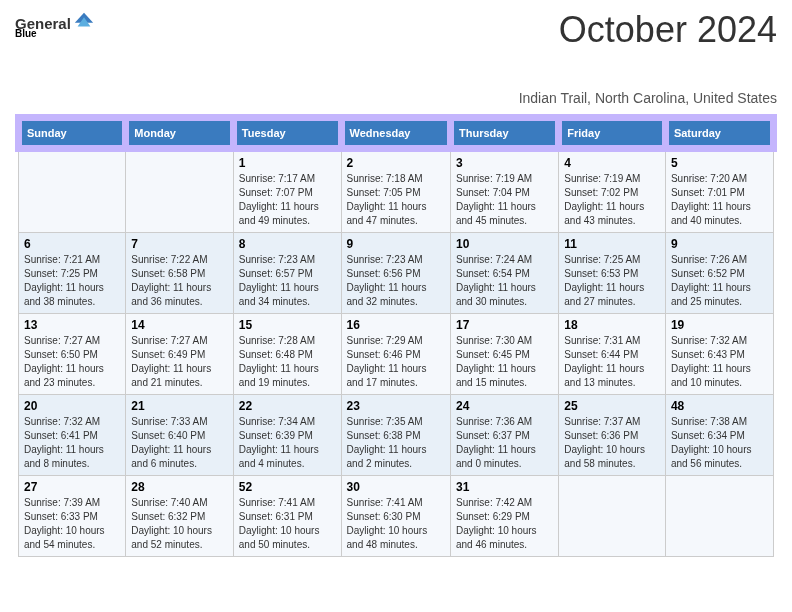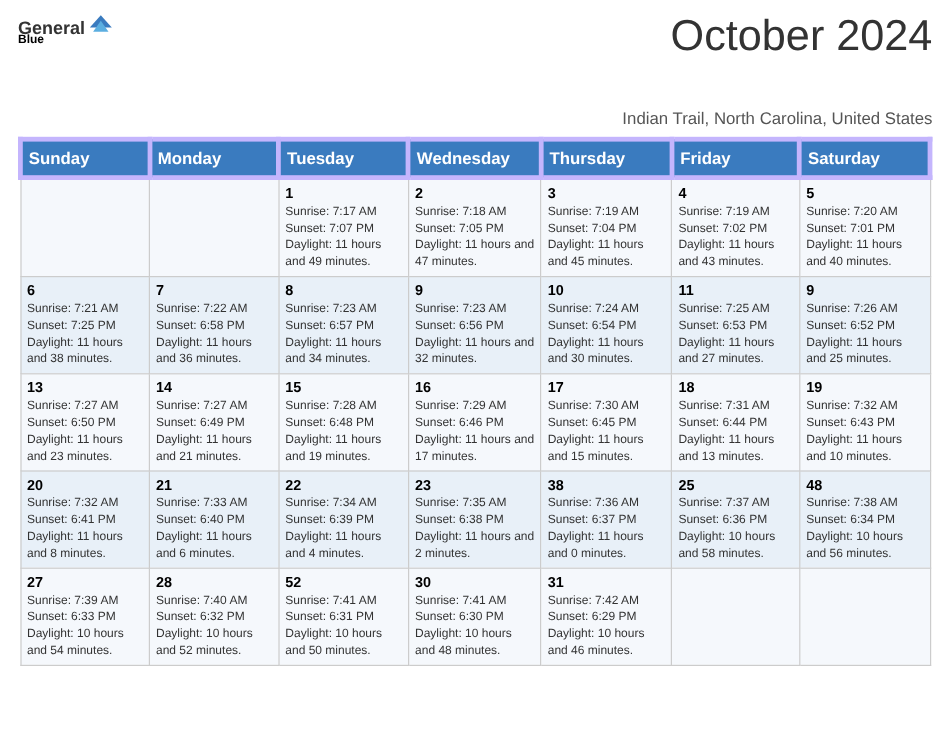"Sunday" thead tr th { border: 4px solid #c4b5fd -> 7px solid #c4b5fd; font-size: 14px -> 11px }
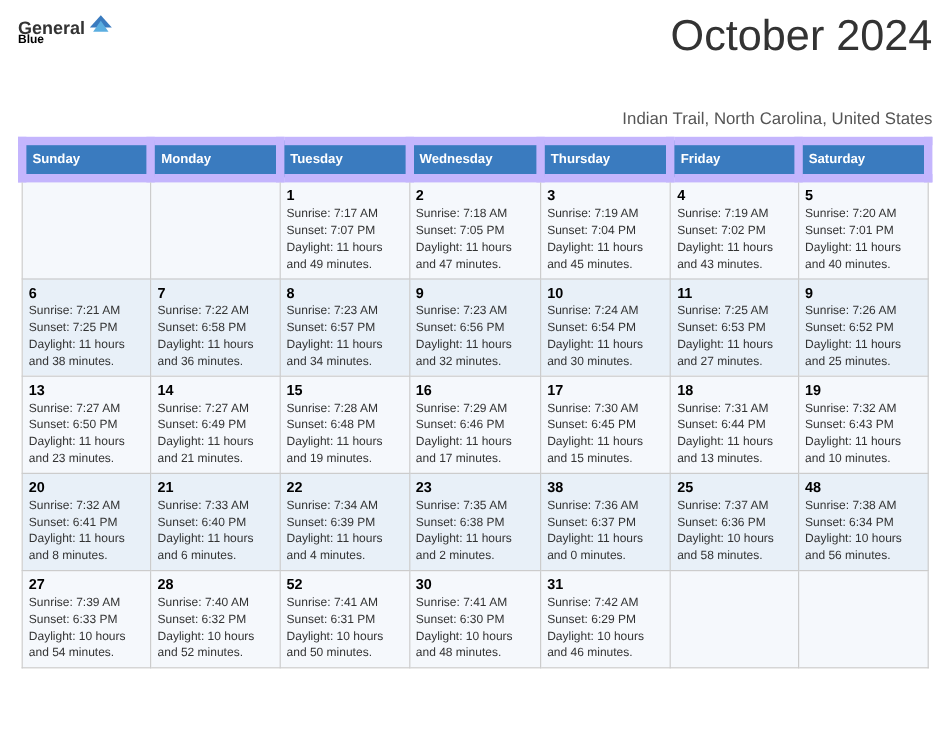"38" span.day-number { text: 38 -> 24 }
